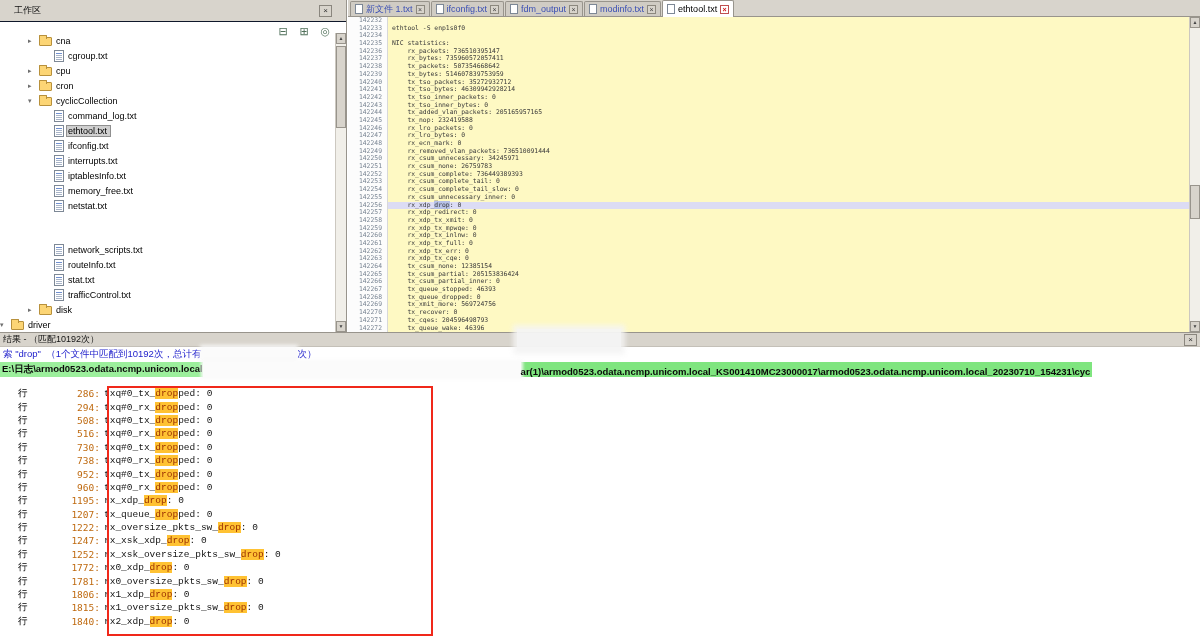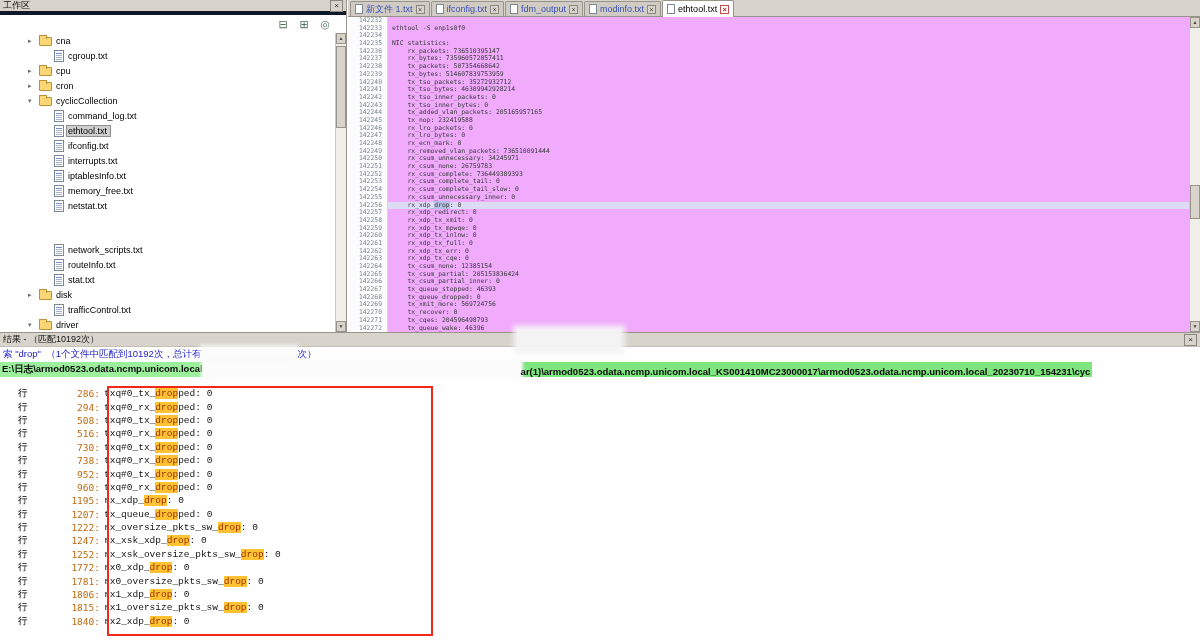"工作区" .titlebar { border-bottom: 4px solid #0f172a -> 1px solid #0f172a; height: 15px -> 22px; padding: 0 3px -> 0 14px }
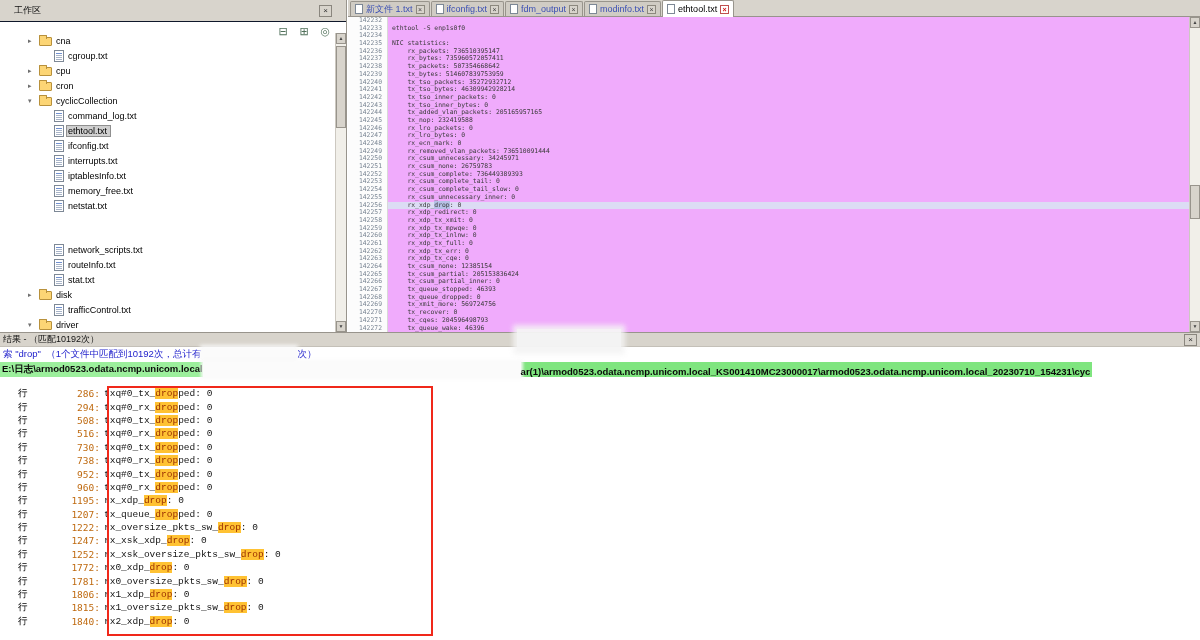"新文件 1.txt" #editor { background: #f0abfc -> #fef9c3 }
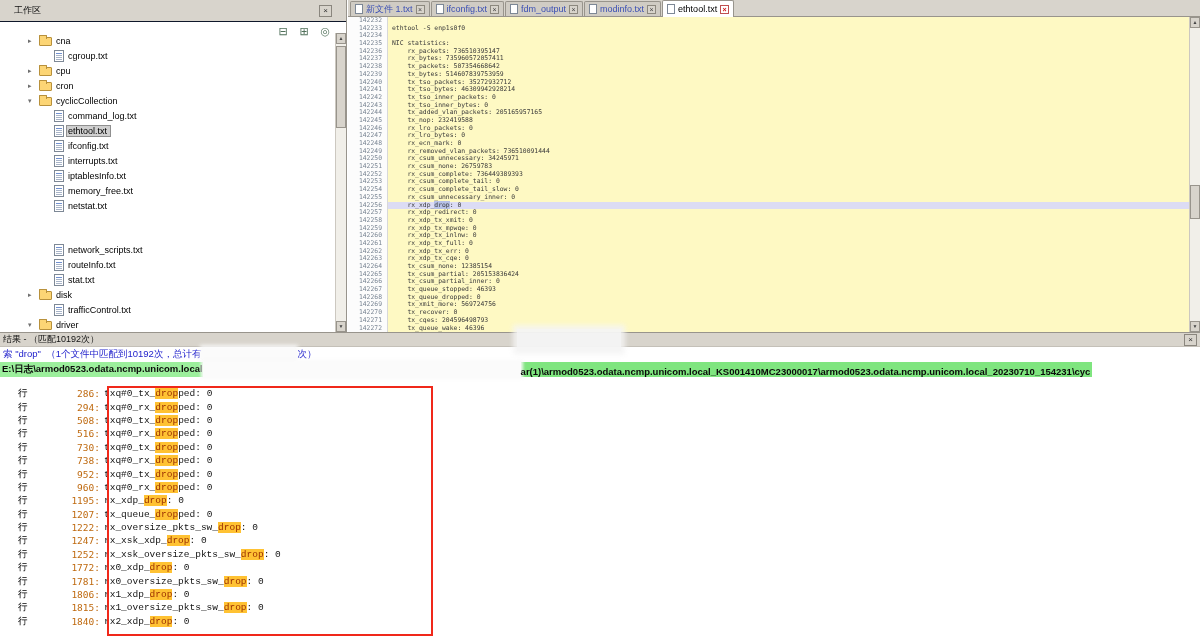"disk" div.tree-row { order: before "trafficControl.txt" -> after "trafficControl.txt" }
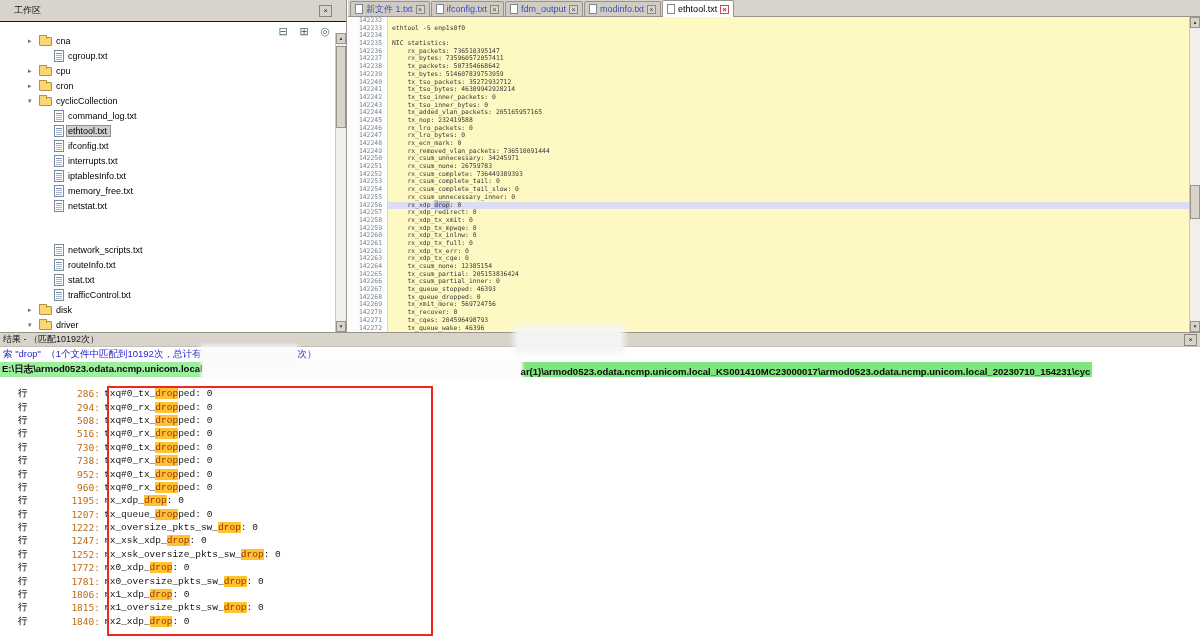"driver" div.tree-row { padding-left: 28px -> none }
